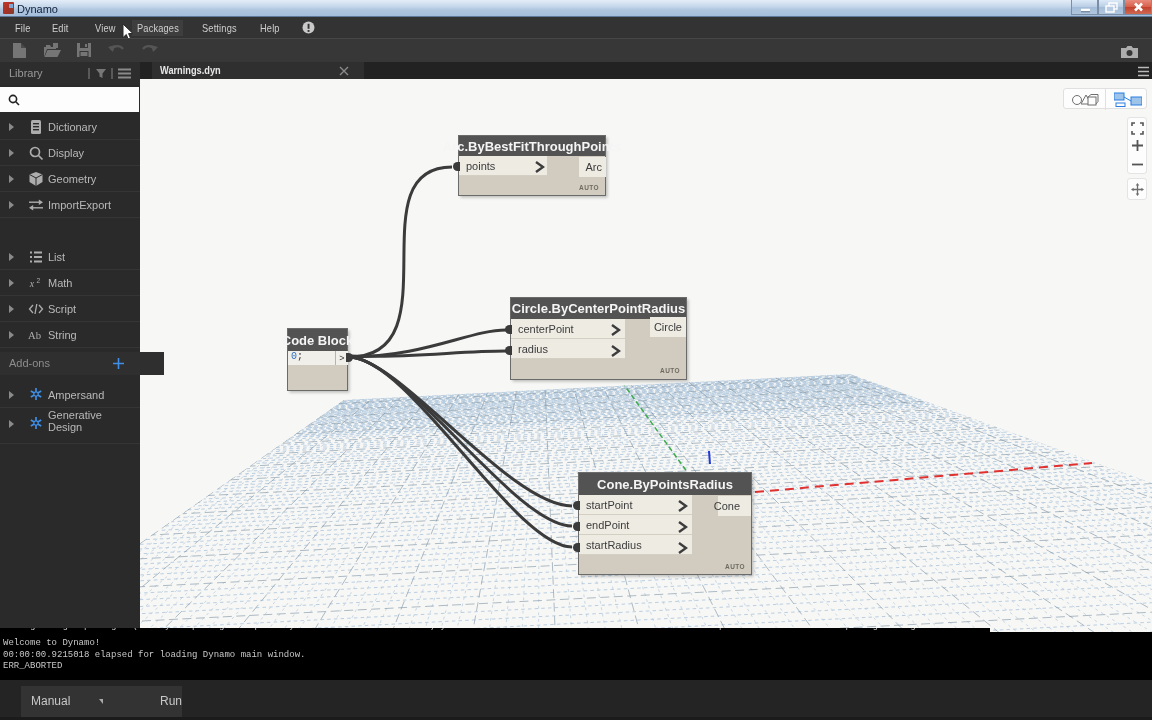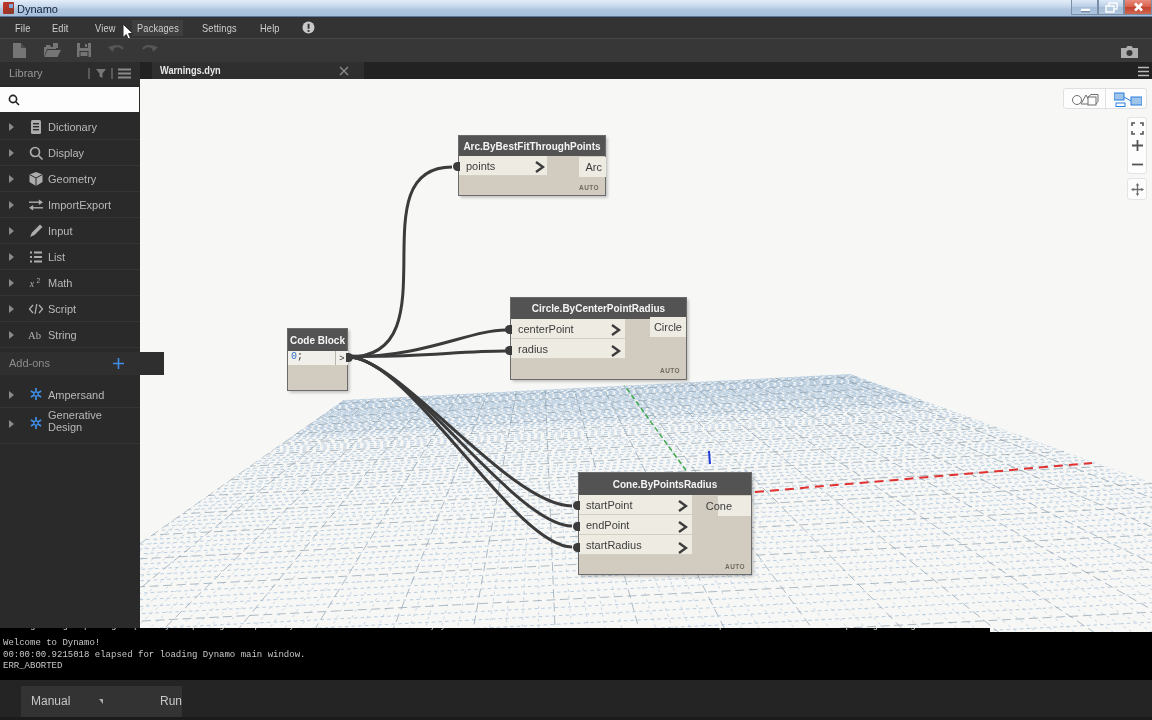"Arc.ByBestFitThroughPoints" .nhead { font-size: 10px -> 13px }
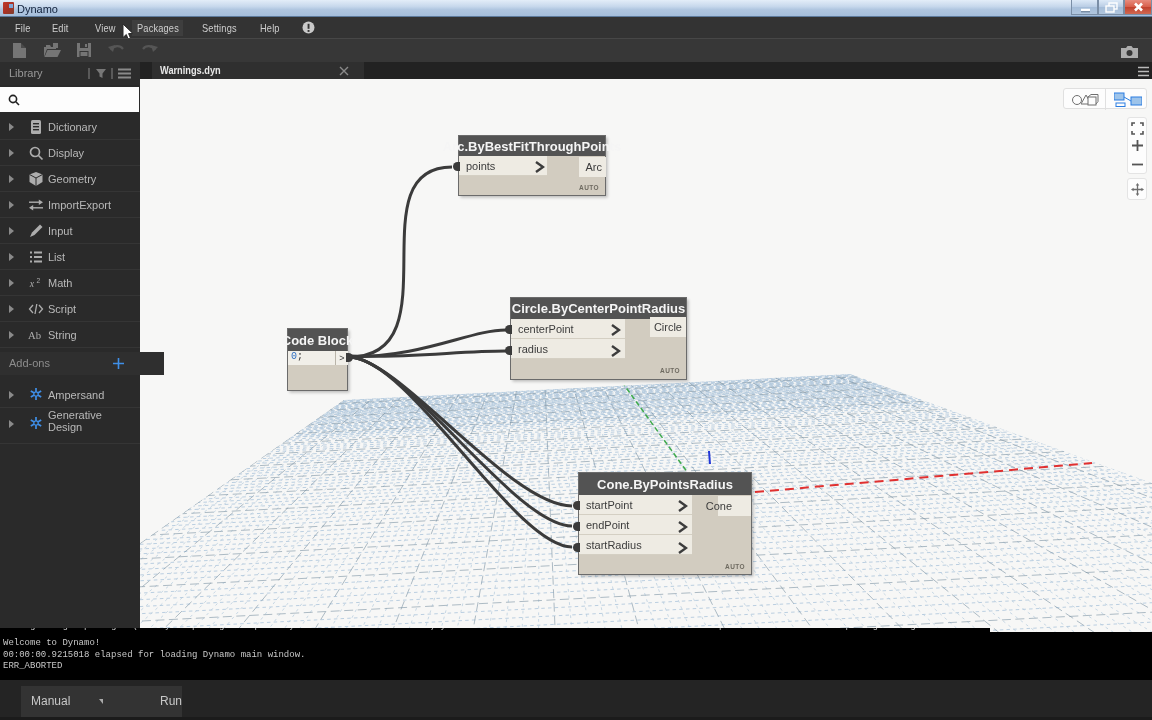"Input" div.librow { html: <div> <span></span> <svg> <path></path> </svg> <span>Input</span> </div> -> none }
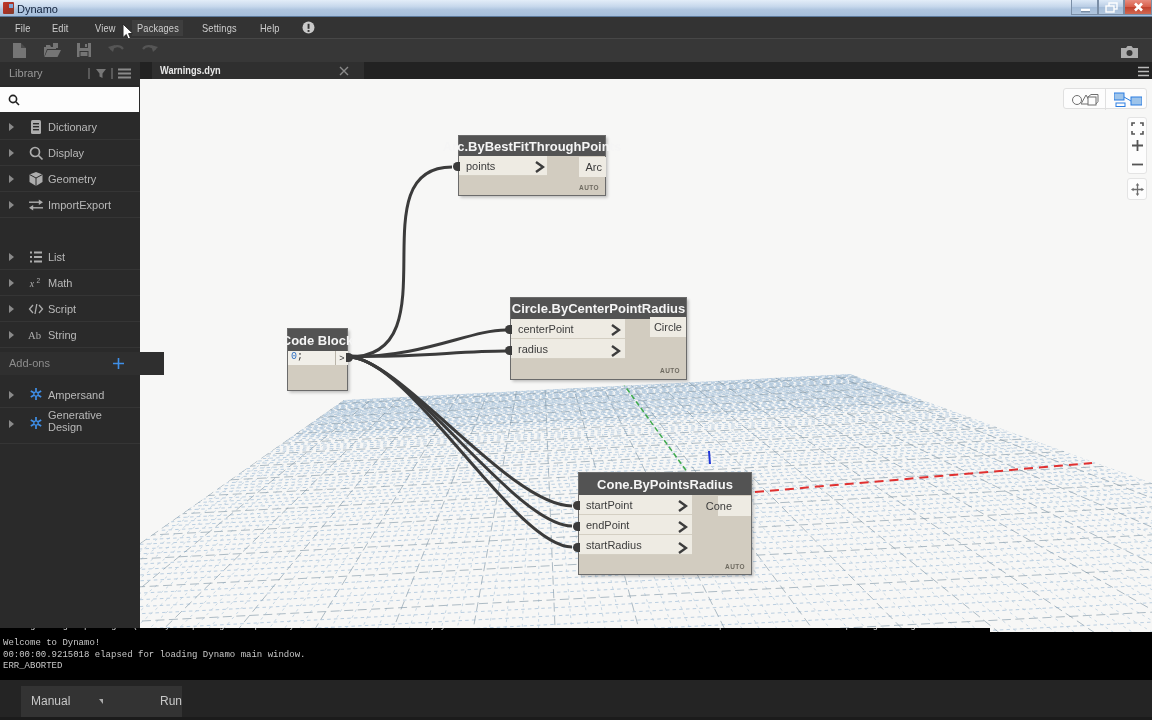"Cone" span { margin-right: 19px -> 11px }
